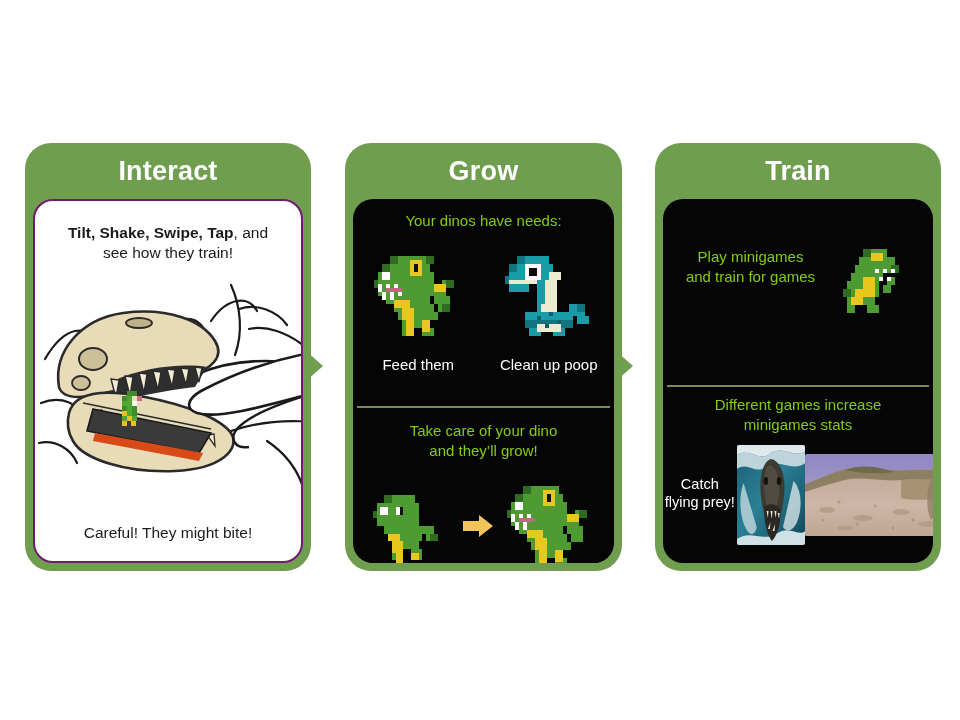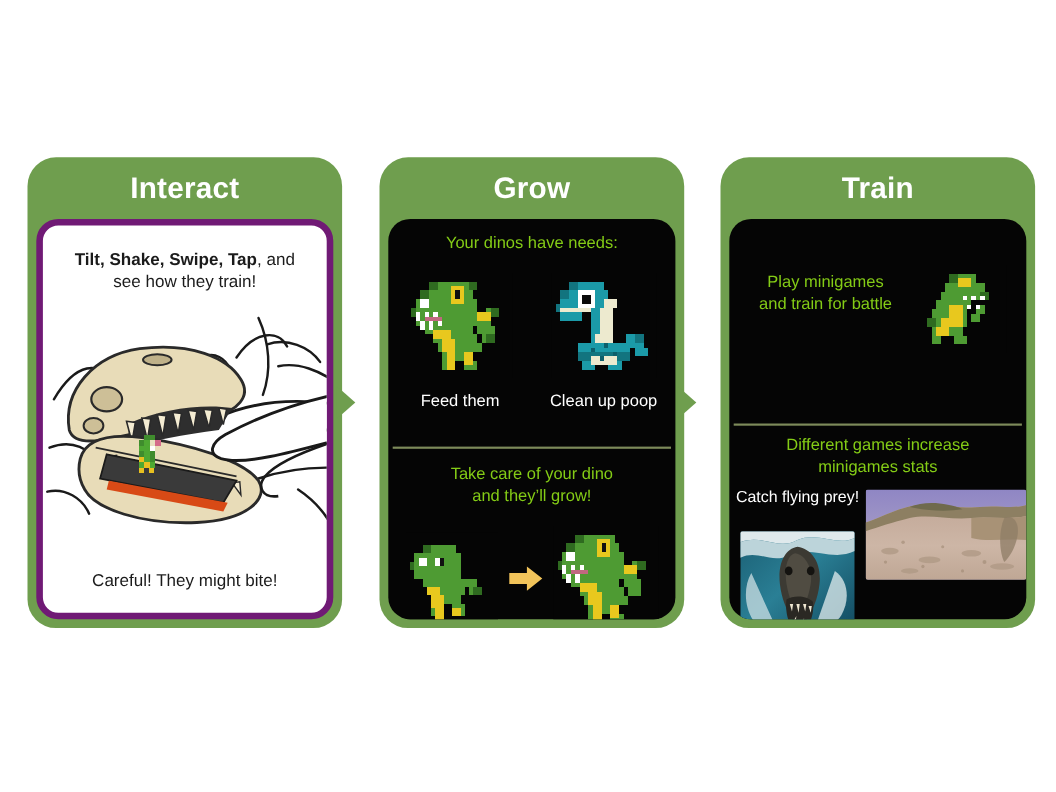"Tilt, Shake, Swipe, Tap, and" #p1 .panel-body { border: 6px solid #701a75 -> 2px solid #701a75 }
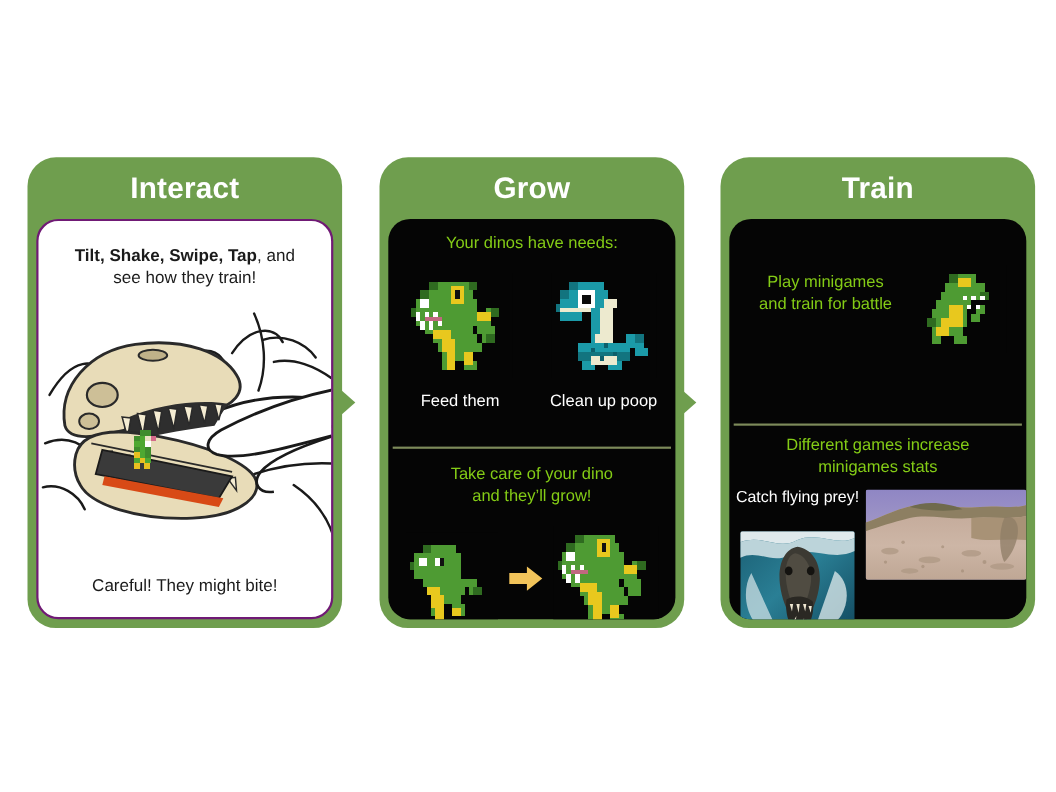"and train for battle" span { text: battle -> games }
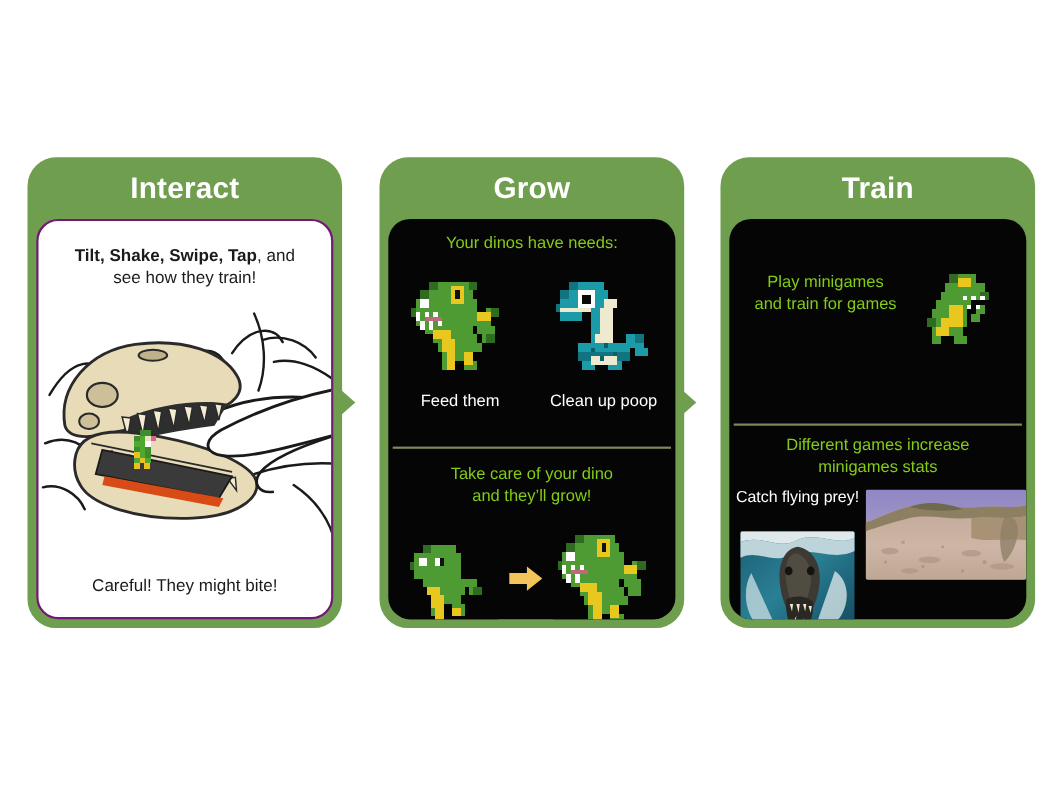"Catch flying prey!" #p3-cols > div { flex-direction: column -> row }
